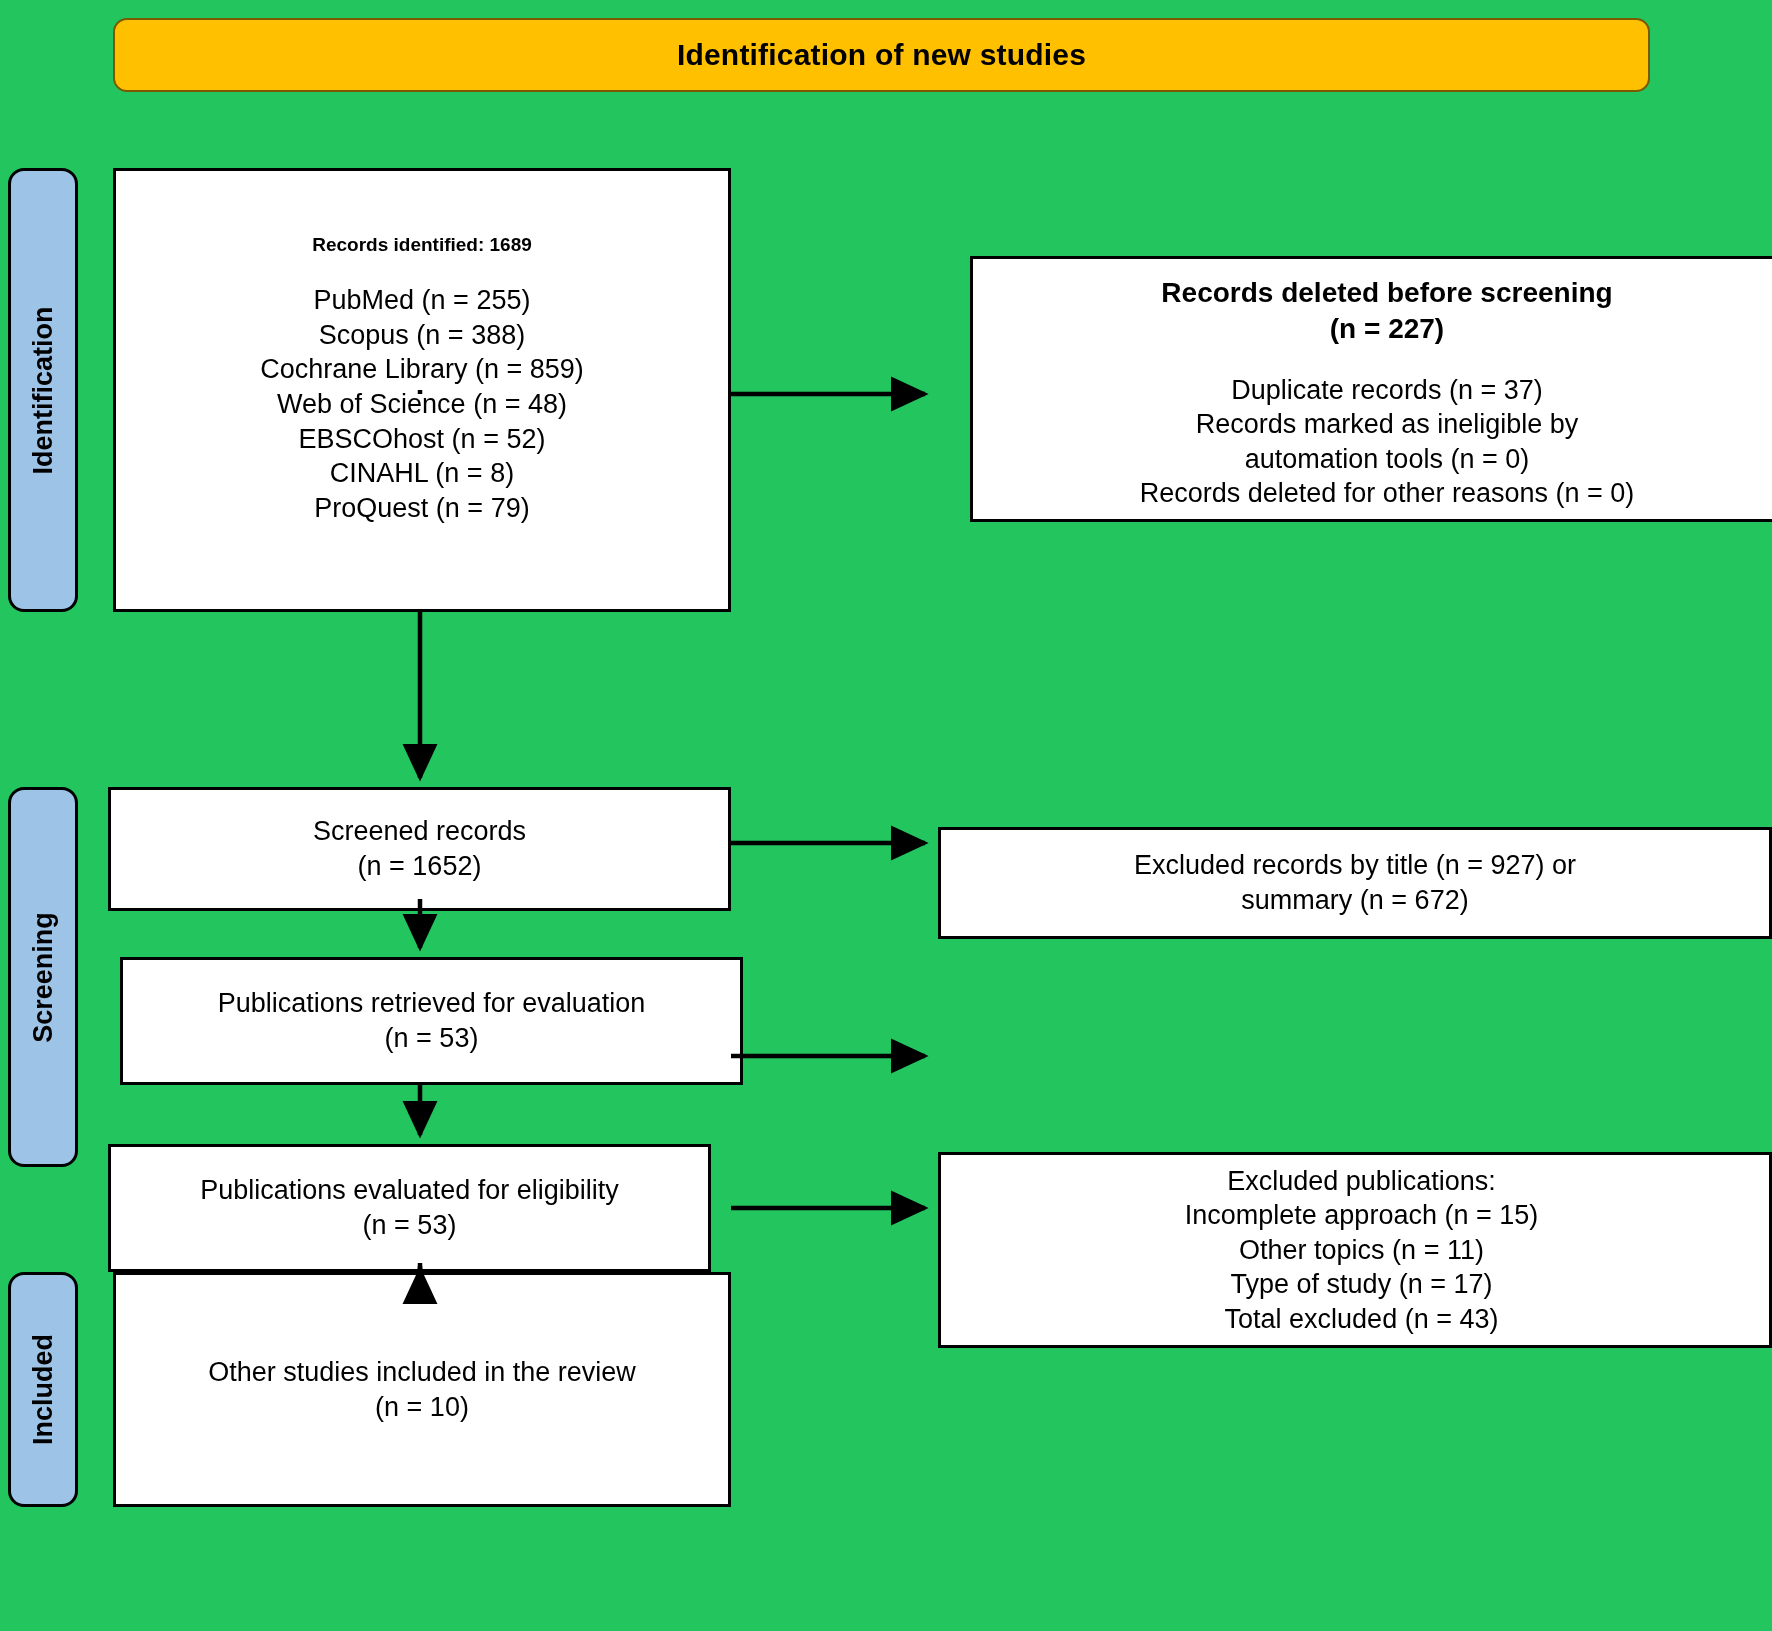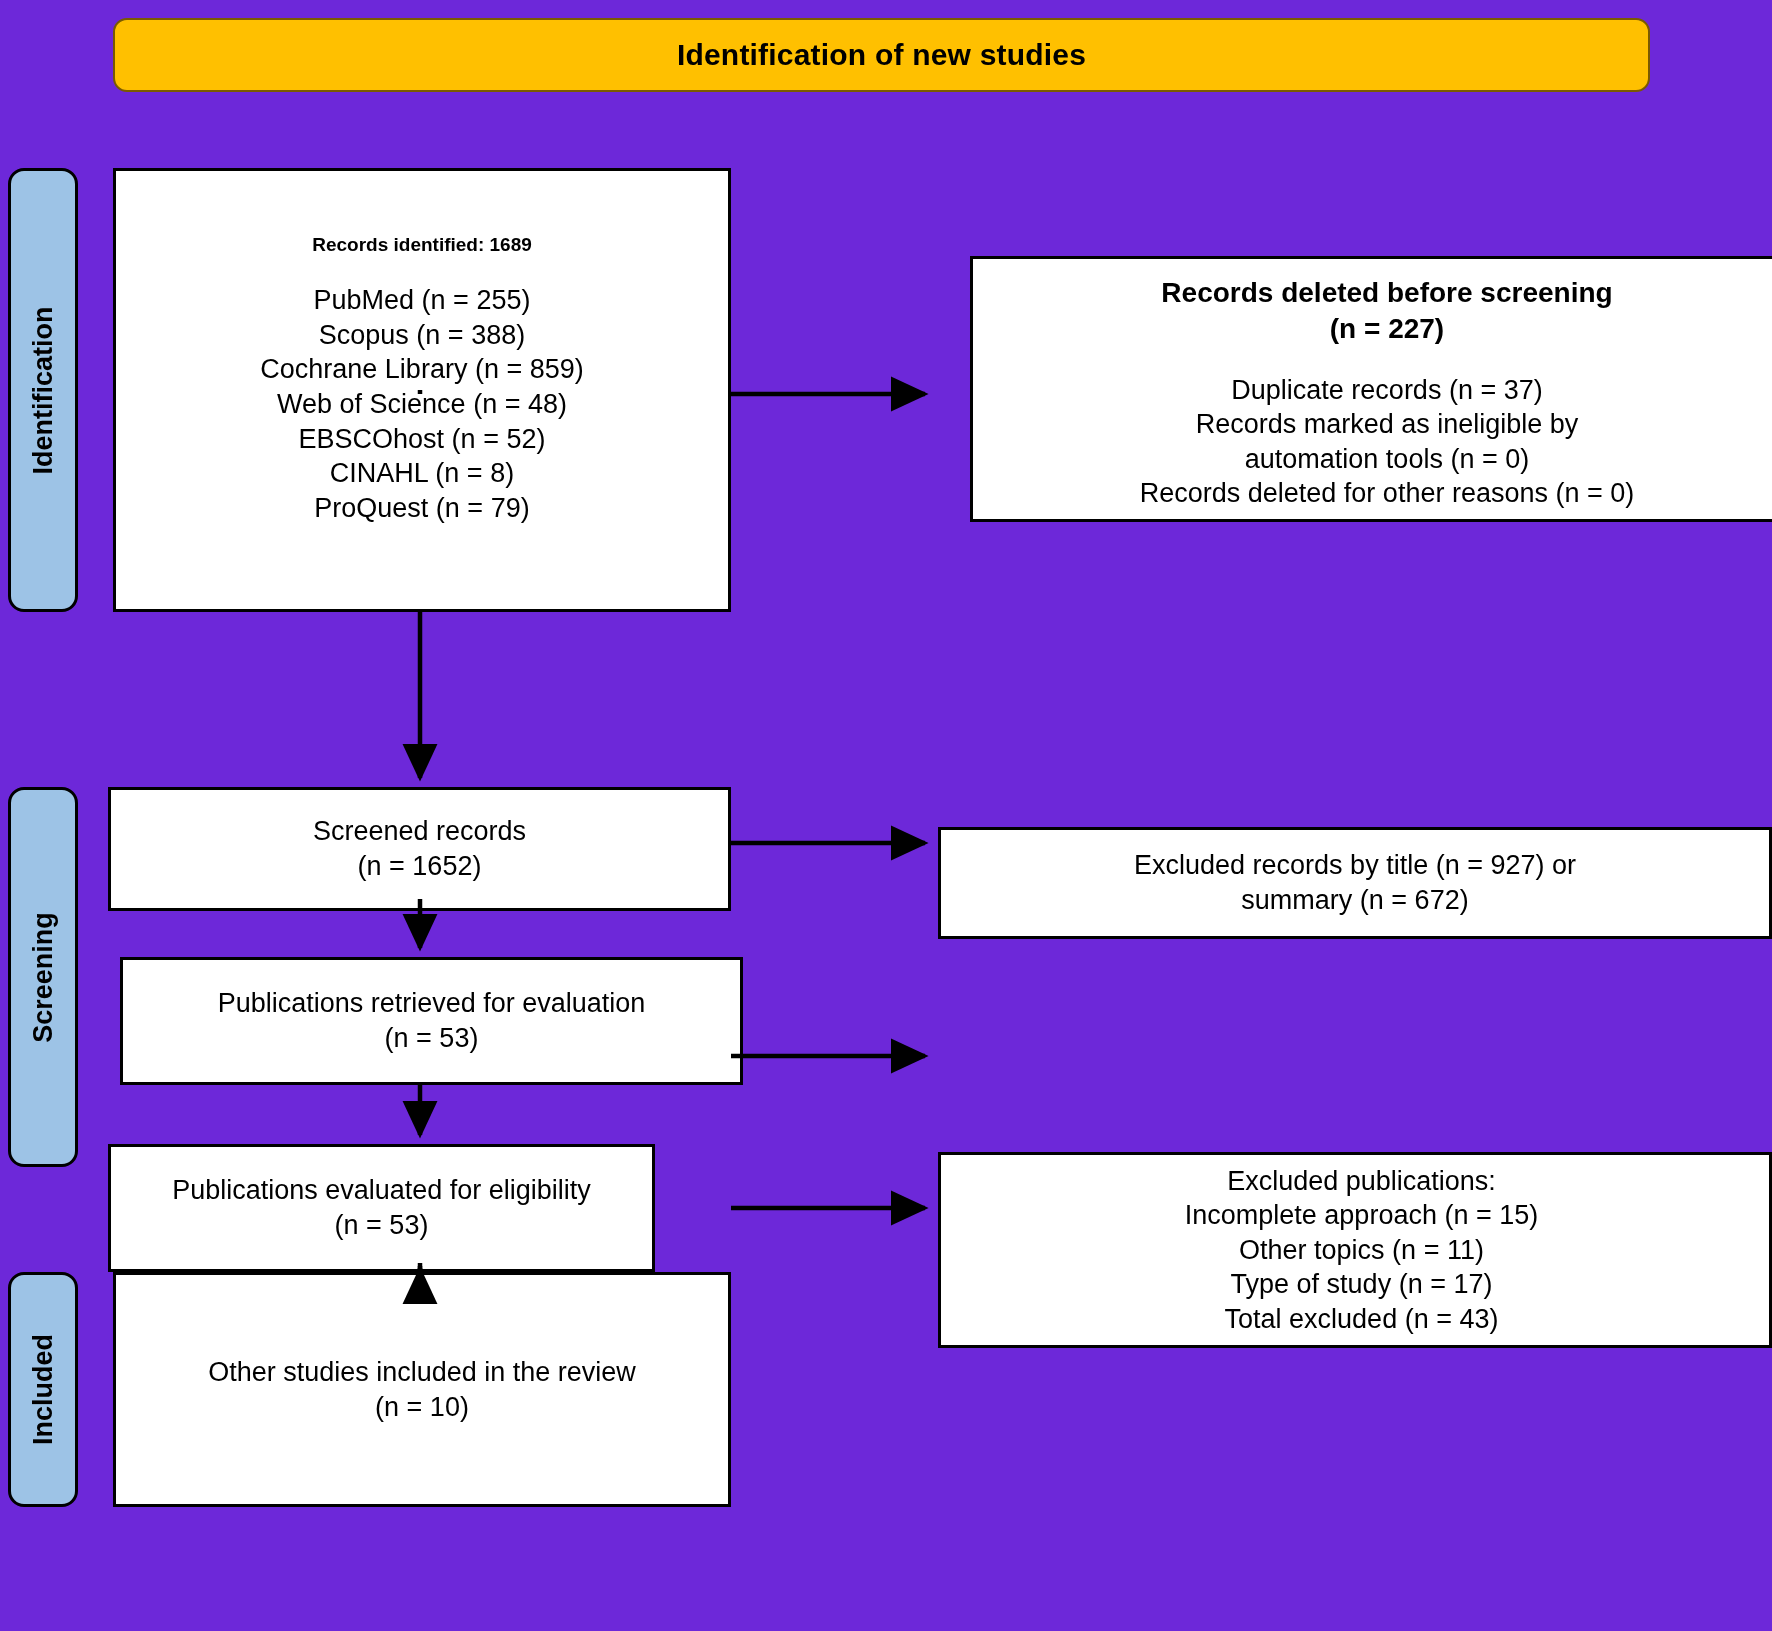"Identification of new studies" #page { background: #6d28d9 -> #22c55e }
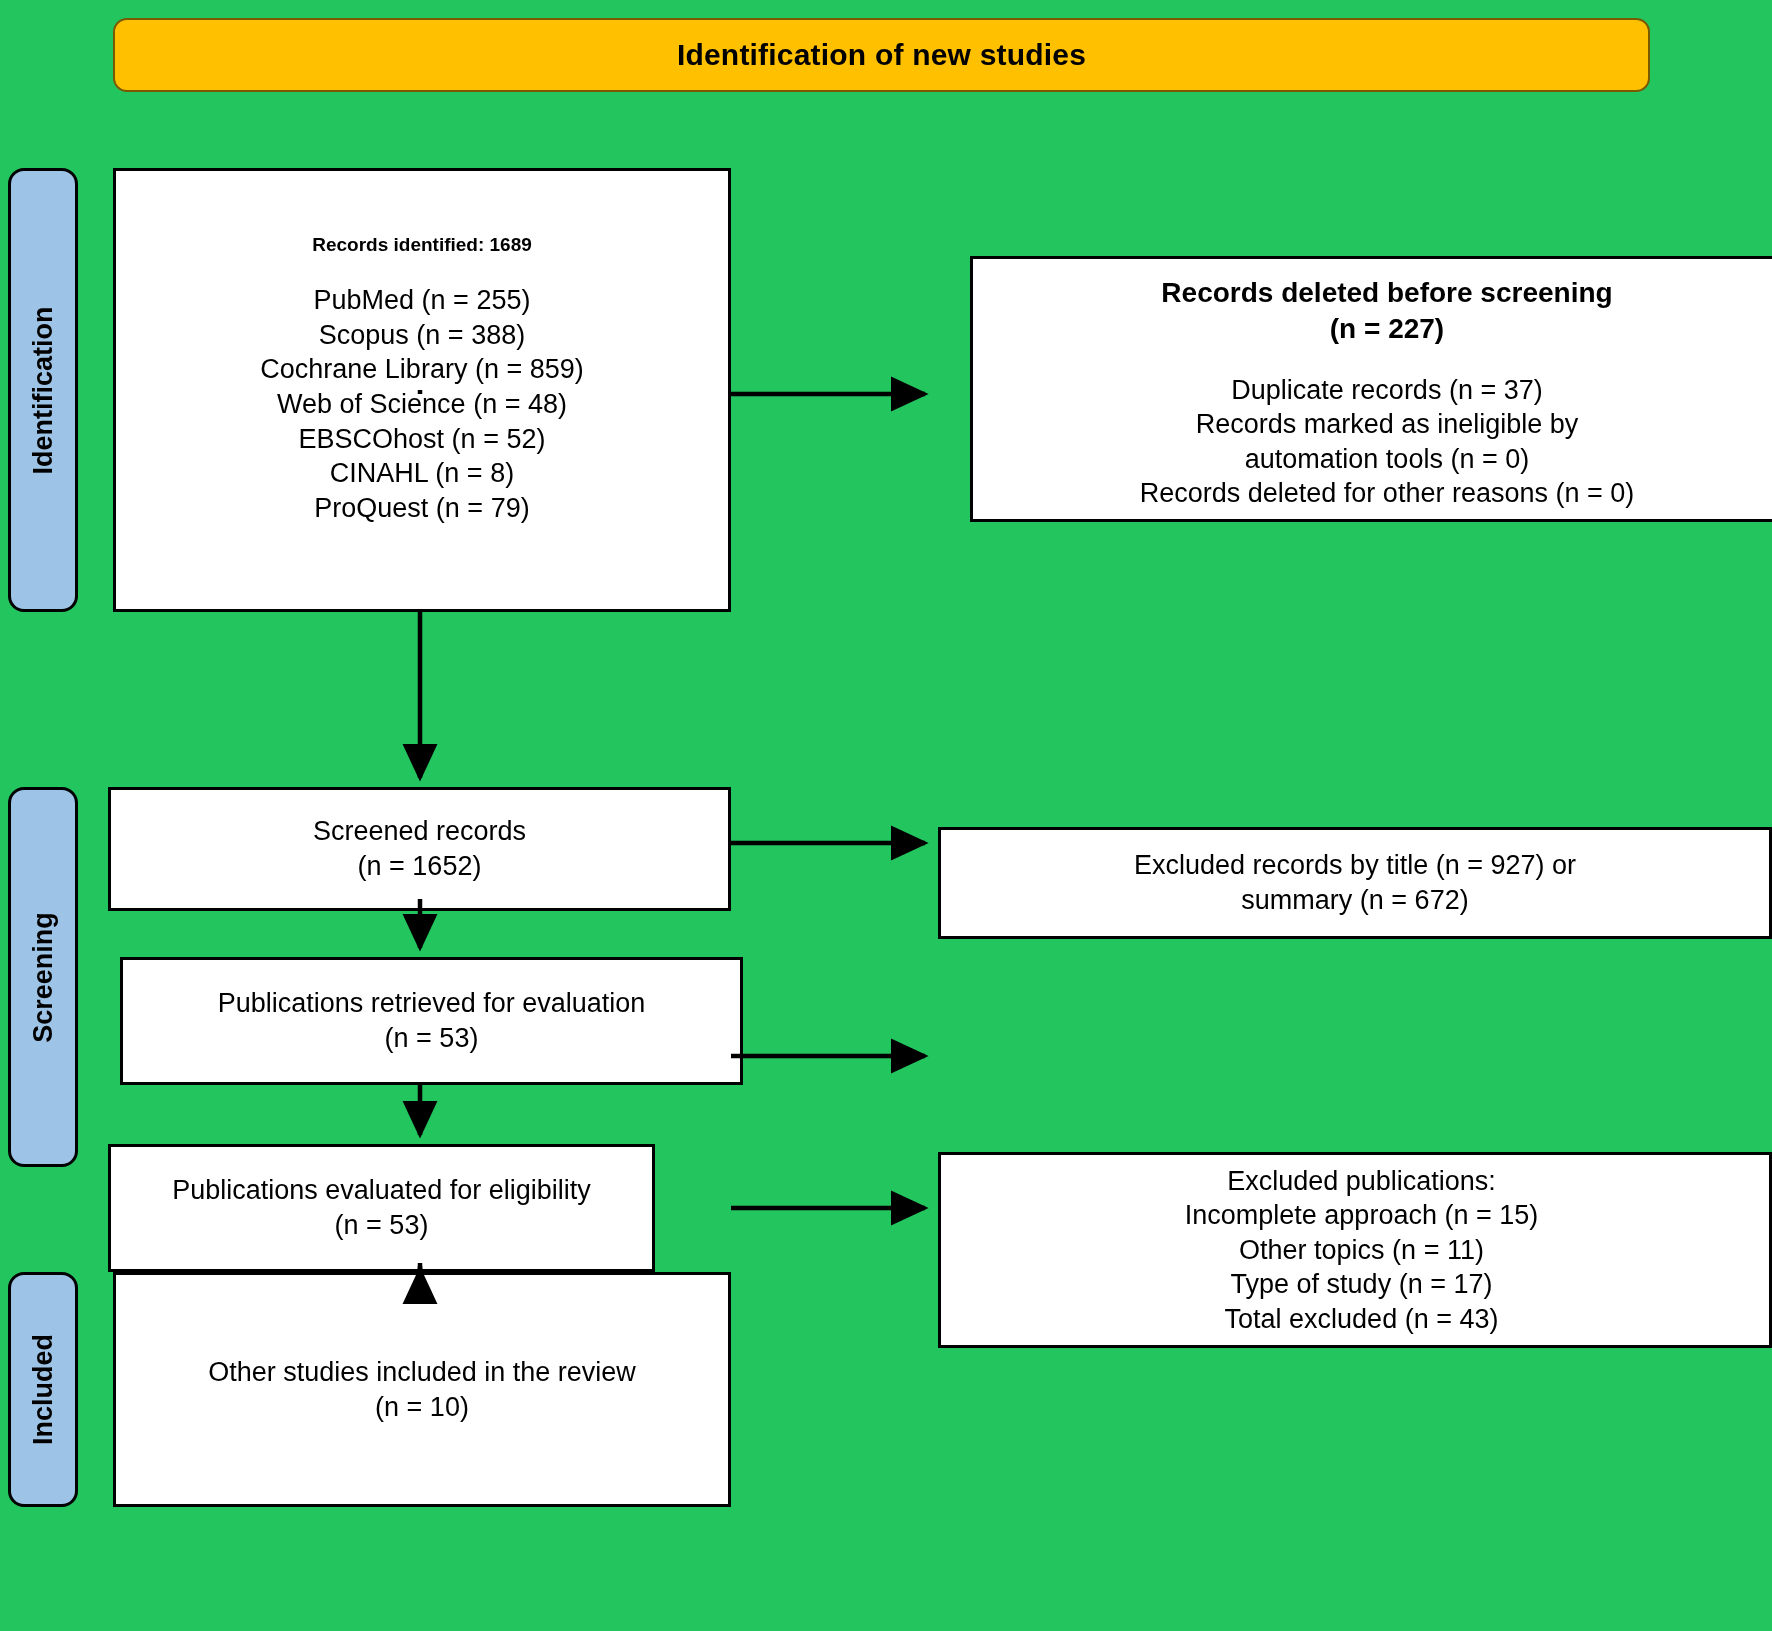"Publications evaluated for eligibility" #box-eligibility { width: 547px -> 603px }
